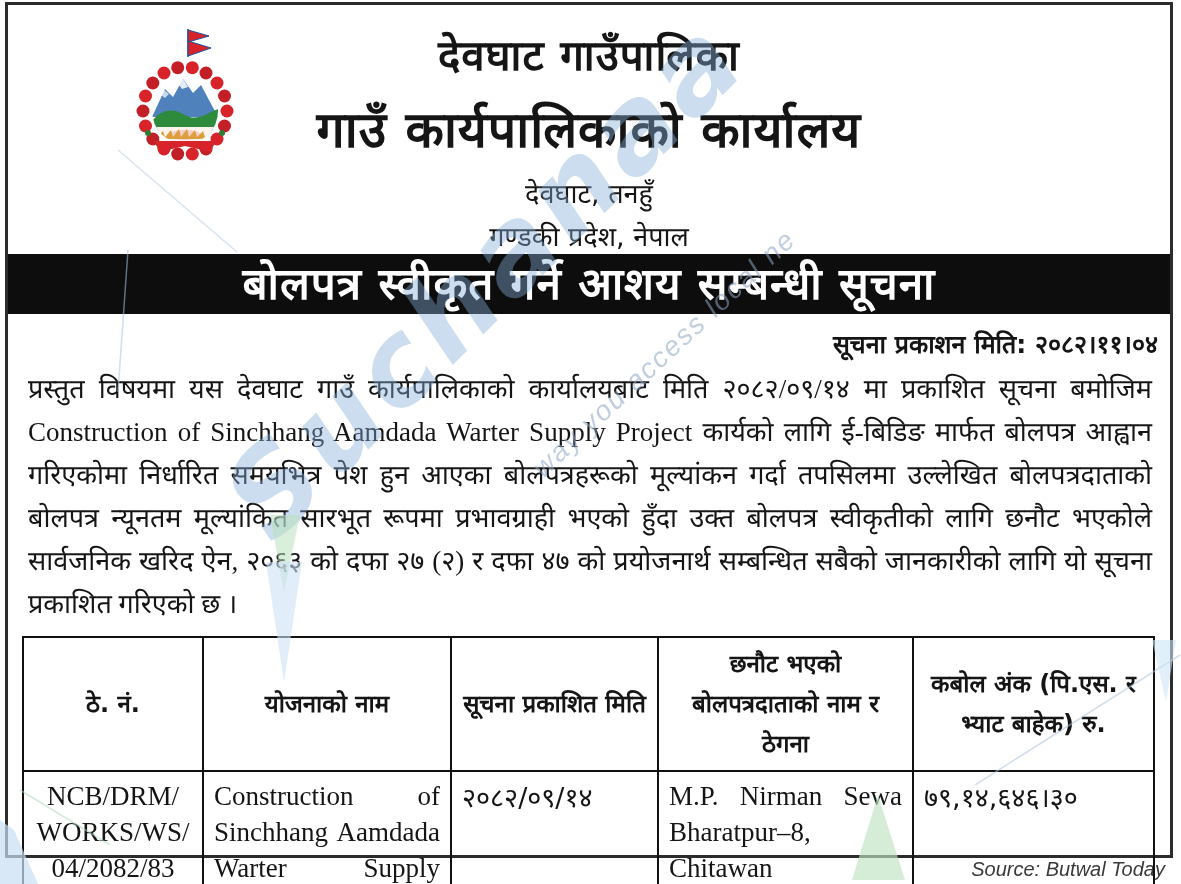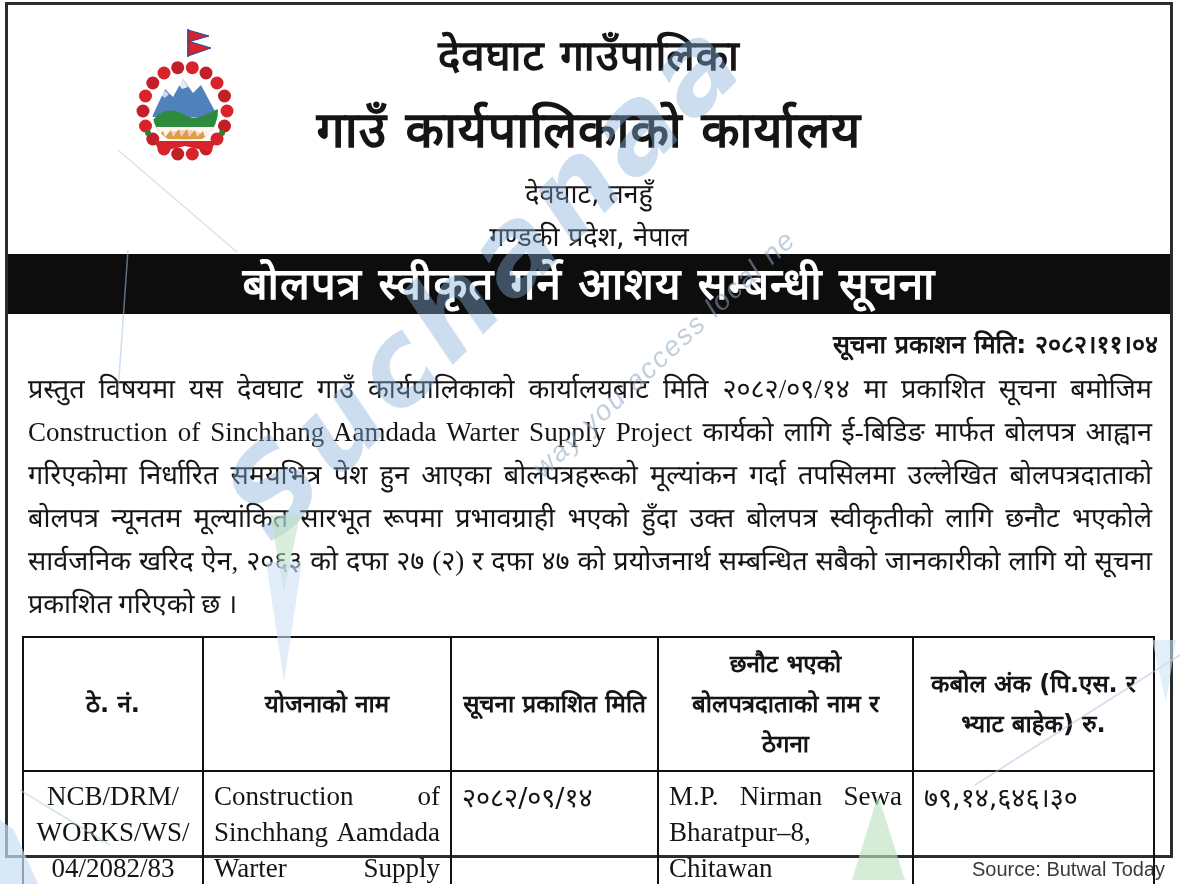"Source: Butwal Today" .source { font-style: none -> italic }
